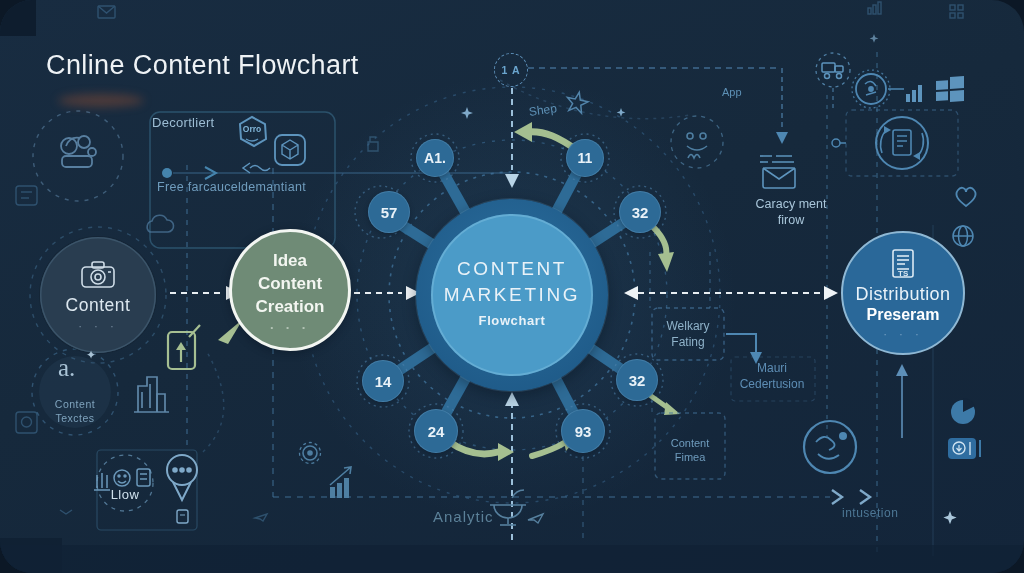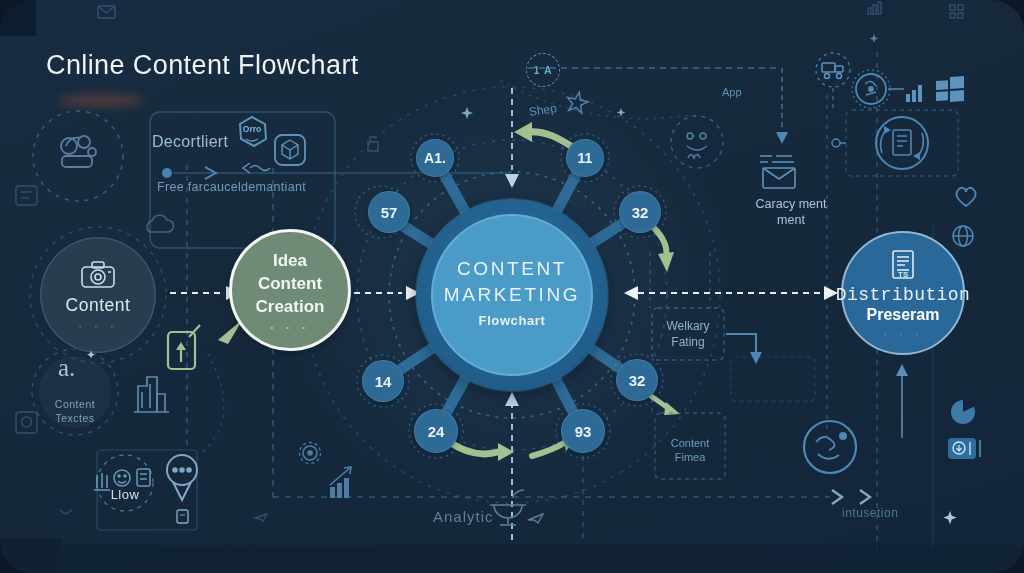"1 A" .badge-1a { margin-left: 32px -> none }
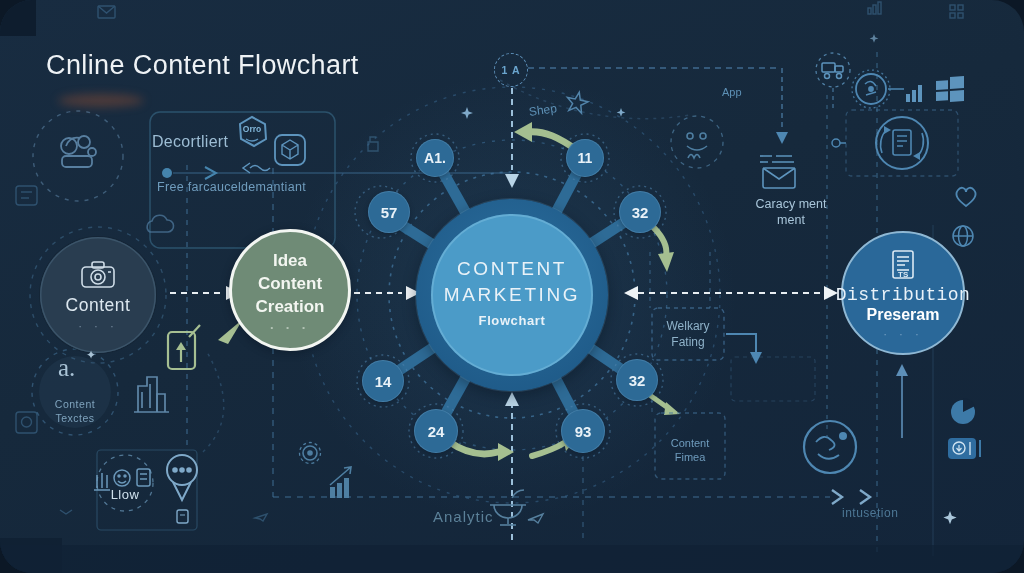"Decortliert" .lbl-decort { font-size: 16px -> 13px; top: 132px -> 115px }
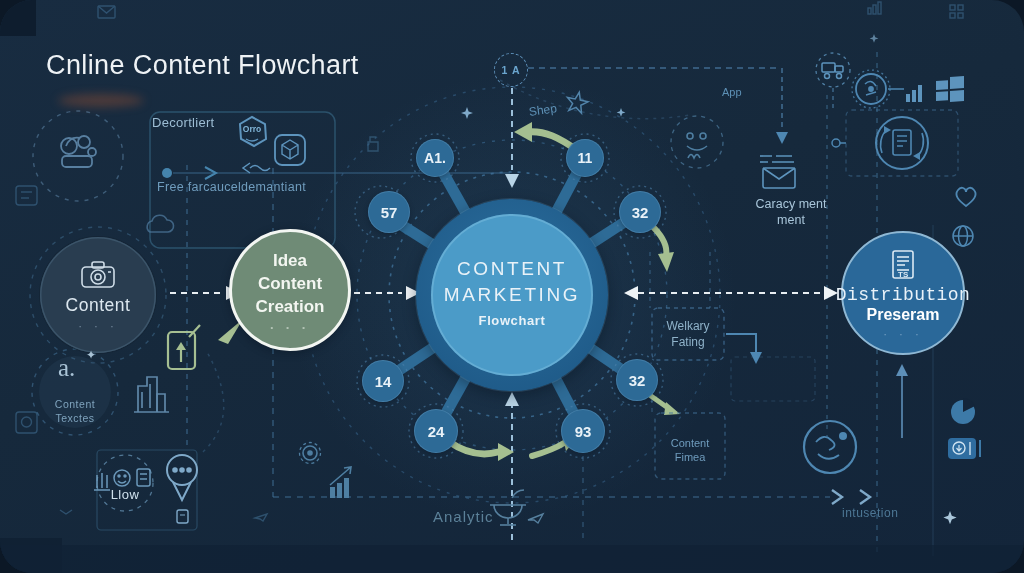"ment" div { text: ment -> firow }
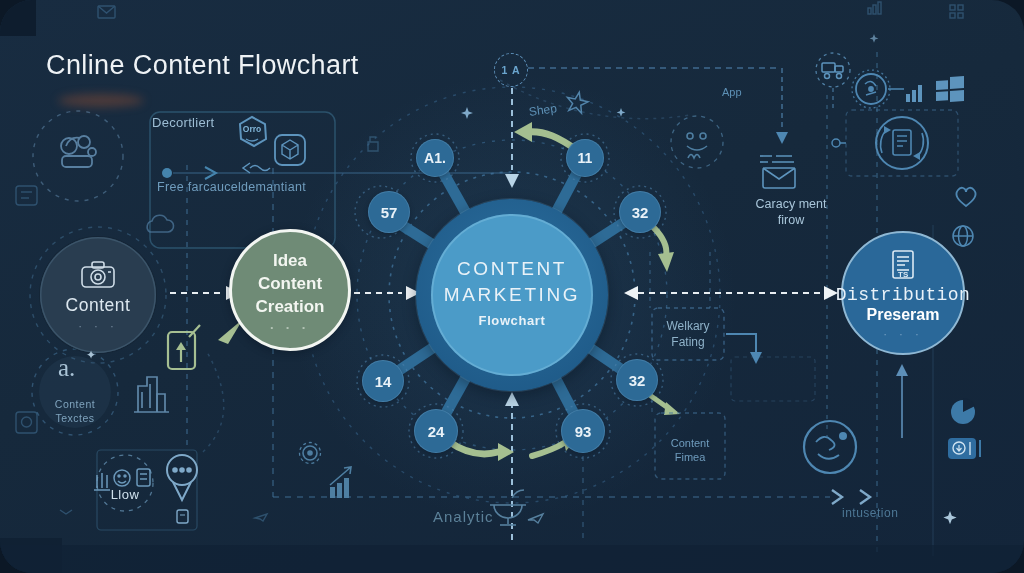"Distribution" .node-dist .nlabel { font-family: Liberation Mono, monospace -> none }
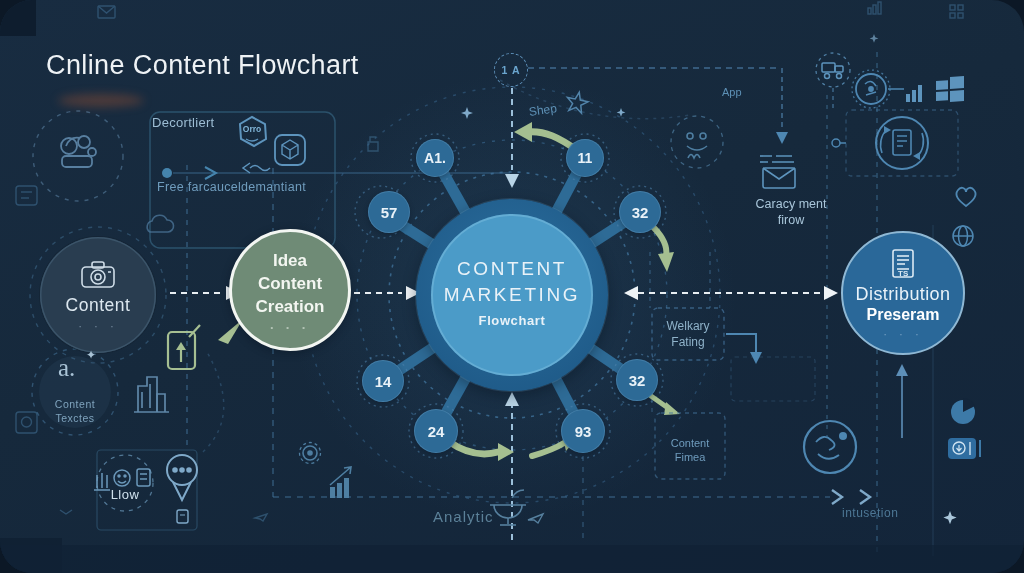"Mauri" div.lbl { html: none -> <div> <div>Mauri</div> <div>Cedertusion</div> </div> }
